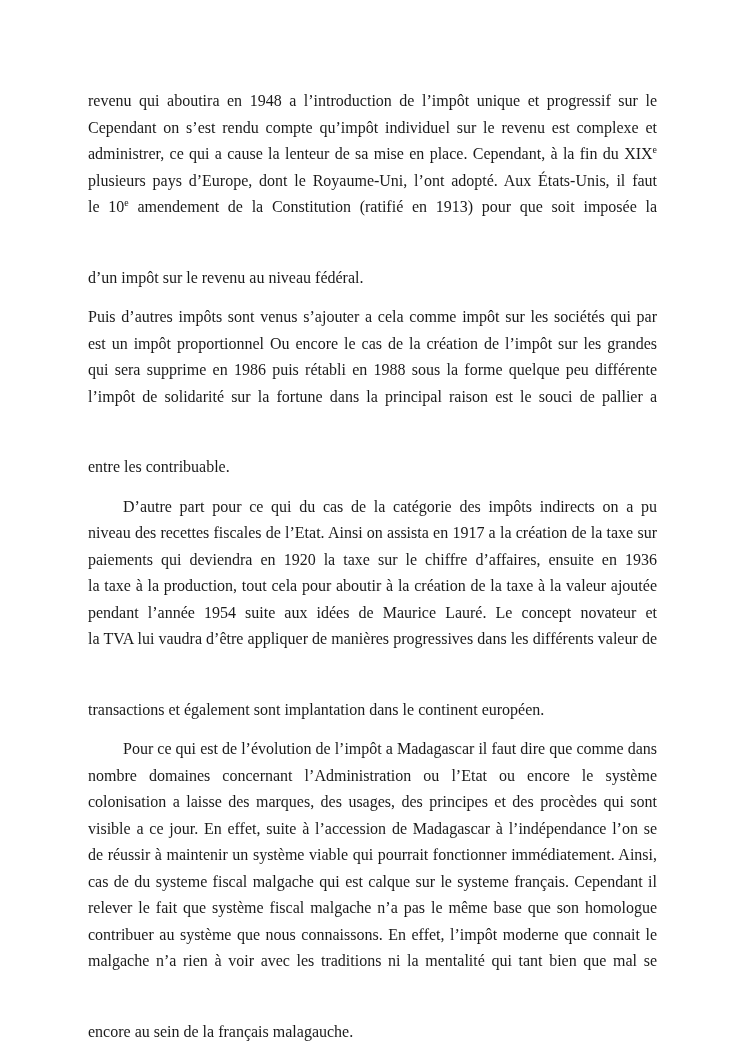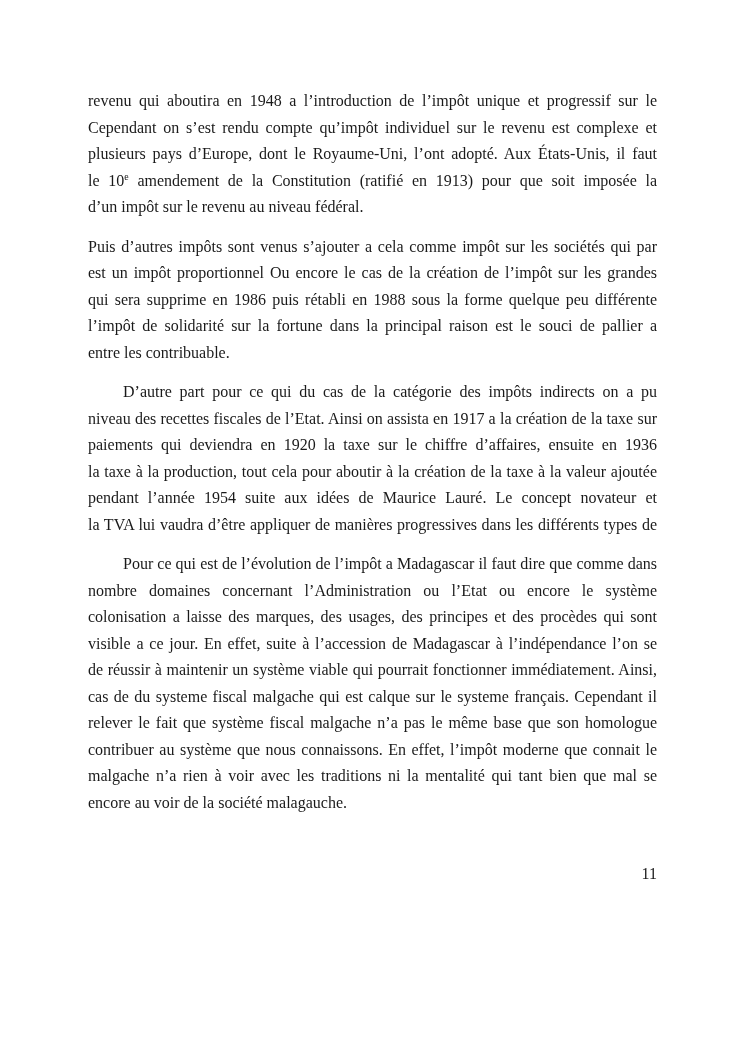"administrer, ce qui a cause" div.line { html: none -> <div><span>administrer, ce qui a cause la lenteur de sa mise en place. Cependant, à la fin du XIX</span><sup>e</sup></div> }
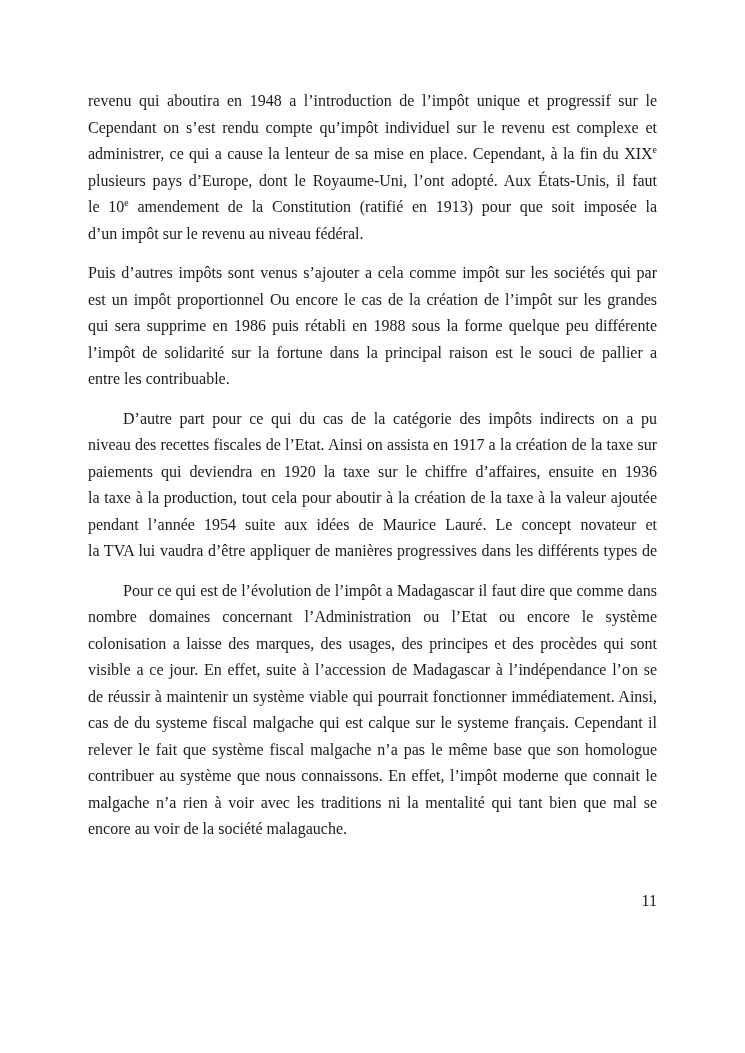"d’un impôt sur le revenu" .line.last { margin-top: none -> 44px }
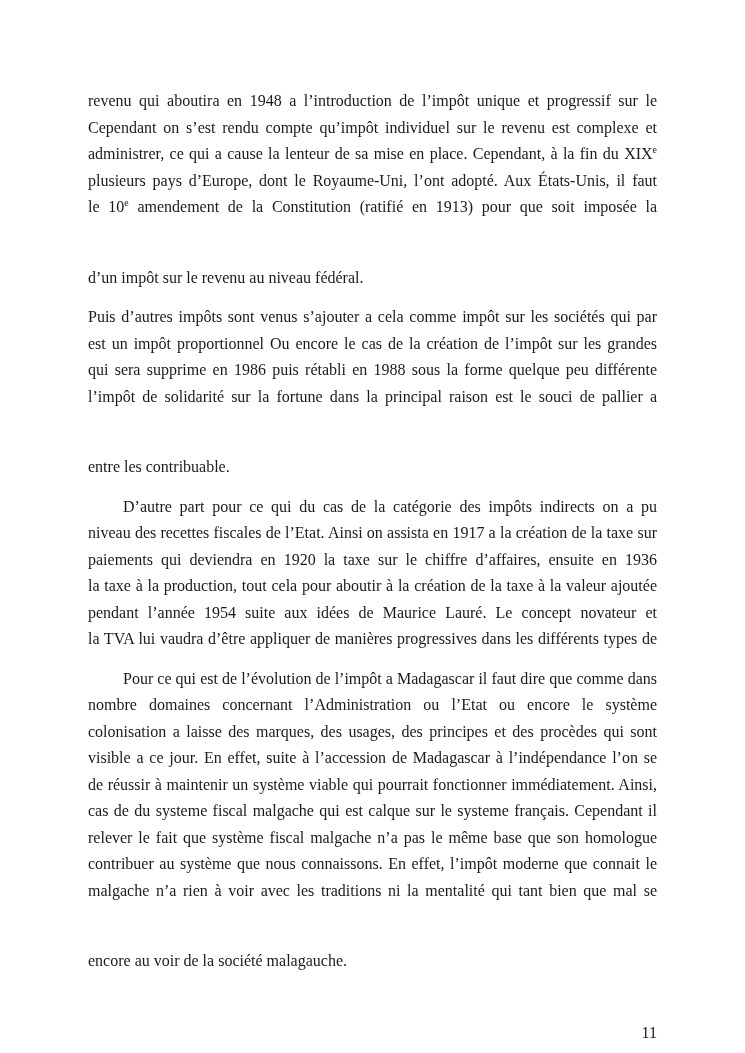"la TVA lui vaudra d’être" div.line { text: types -> valeur }
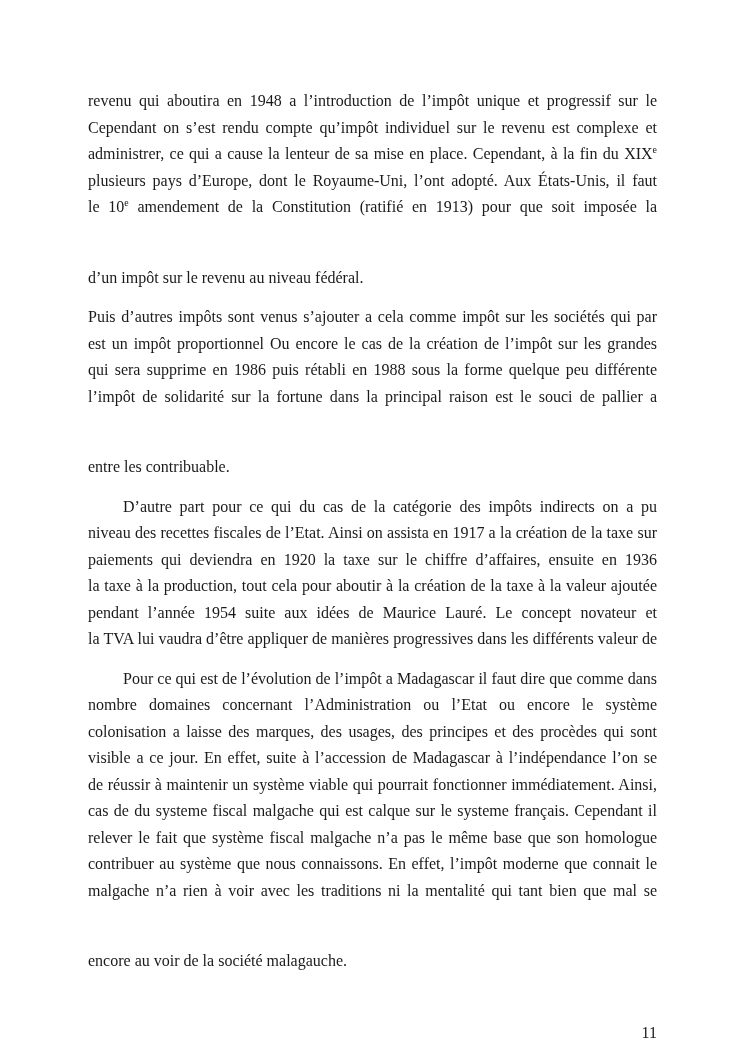"transactions et également sont" div.line { html: none -> <div>transactions et également sont implantation dans le continent européen.</div> }
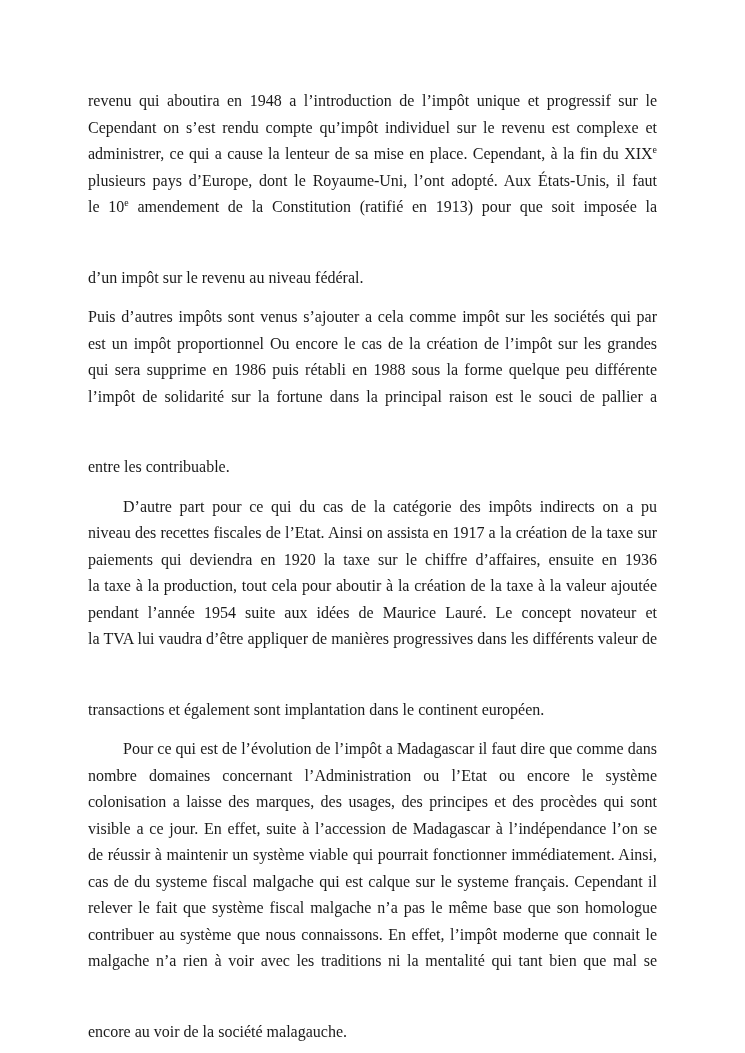"encore au voir de la" div.line { text: voir de la société -> sein de la français }
